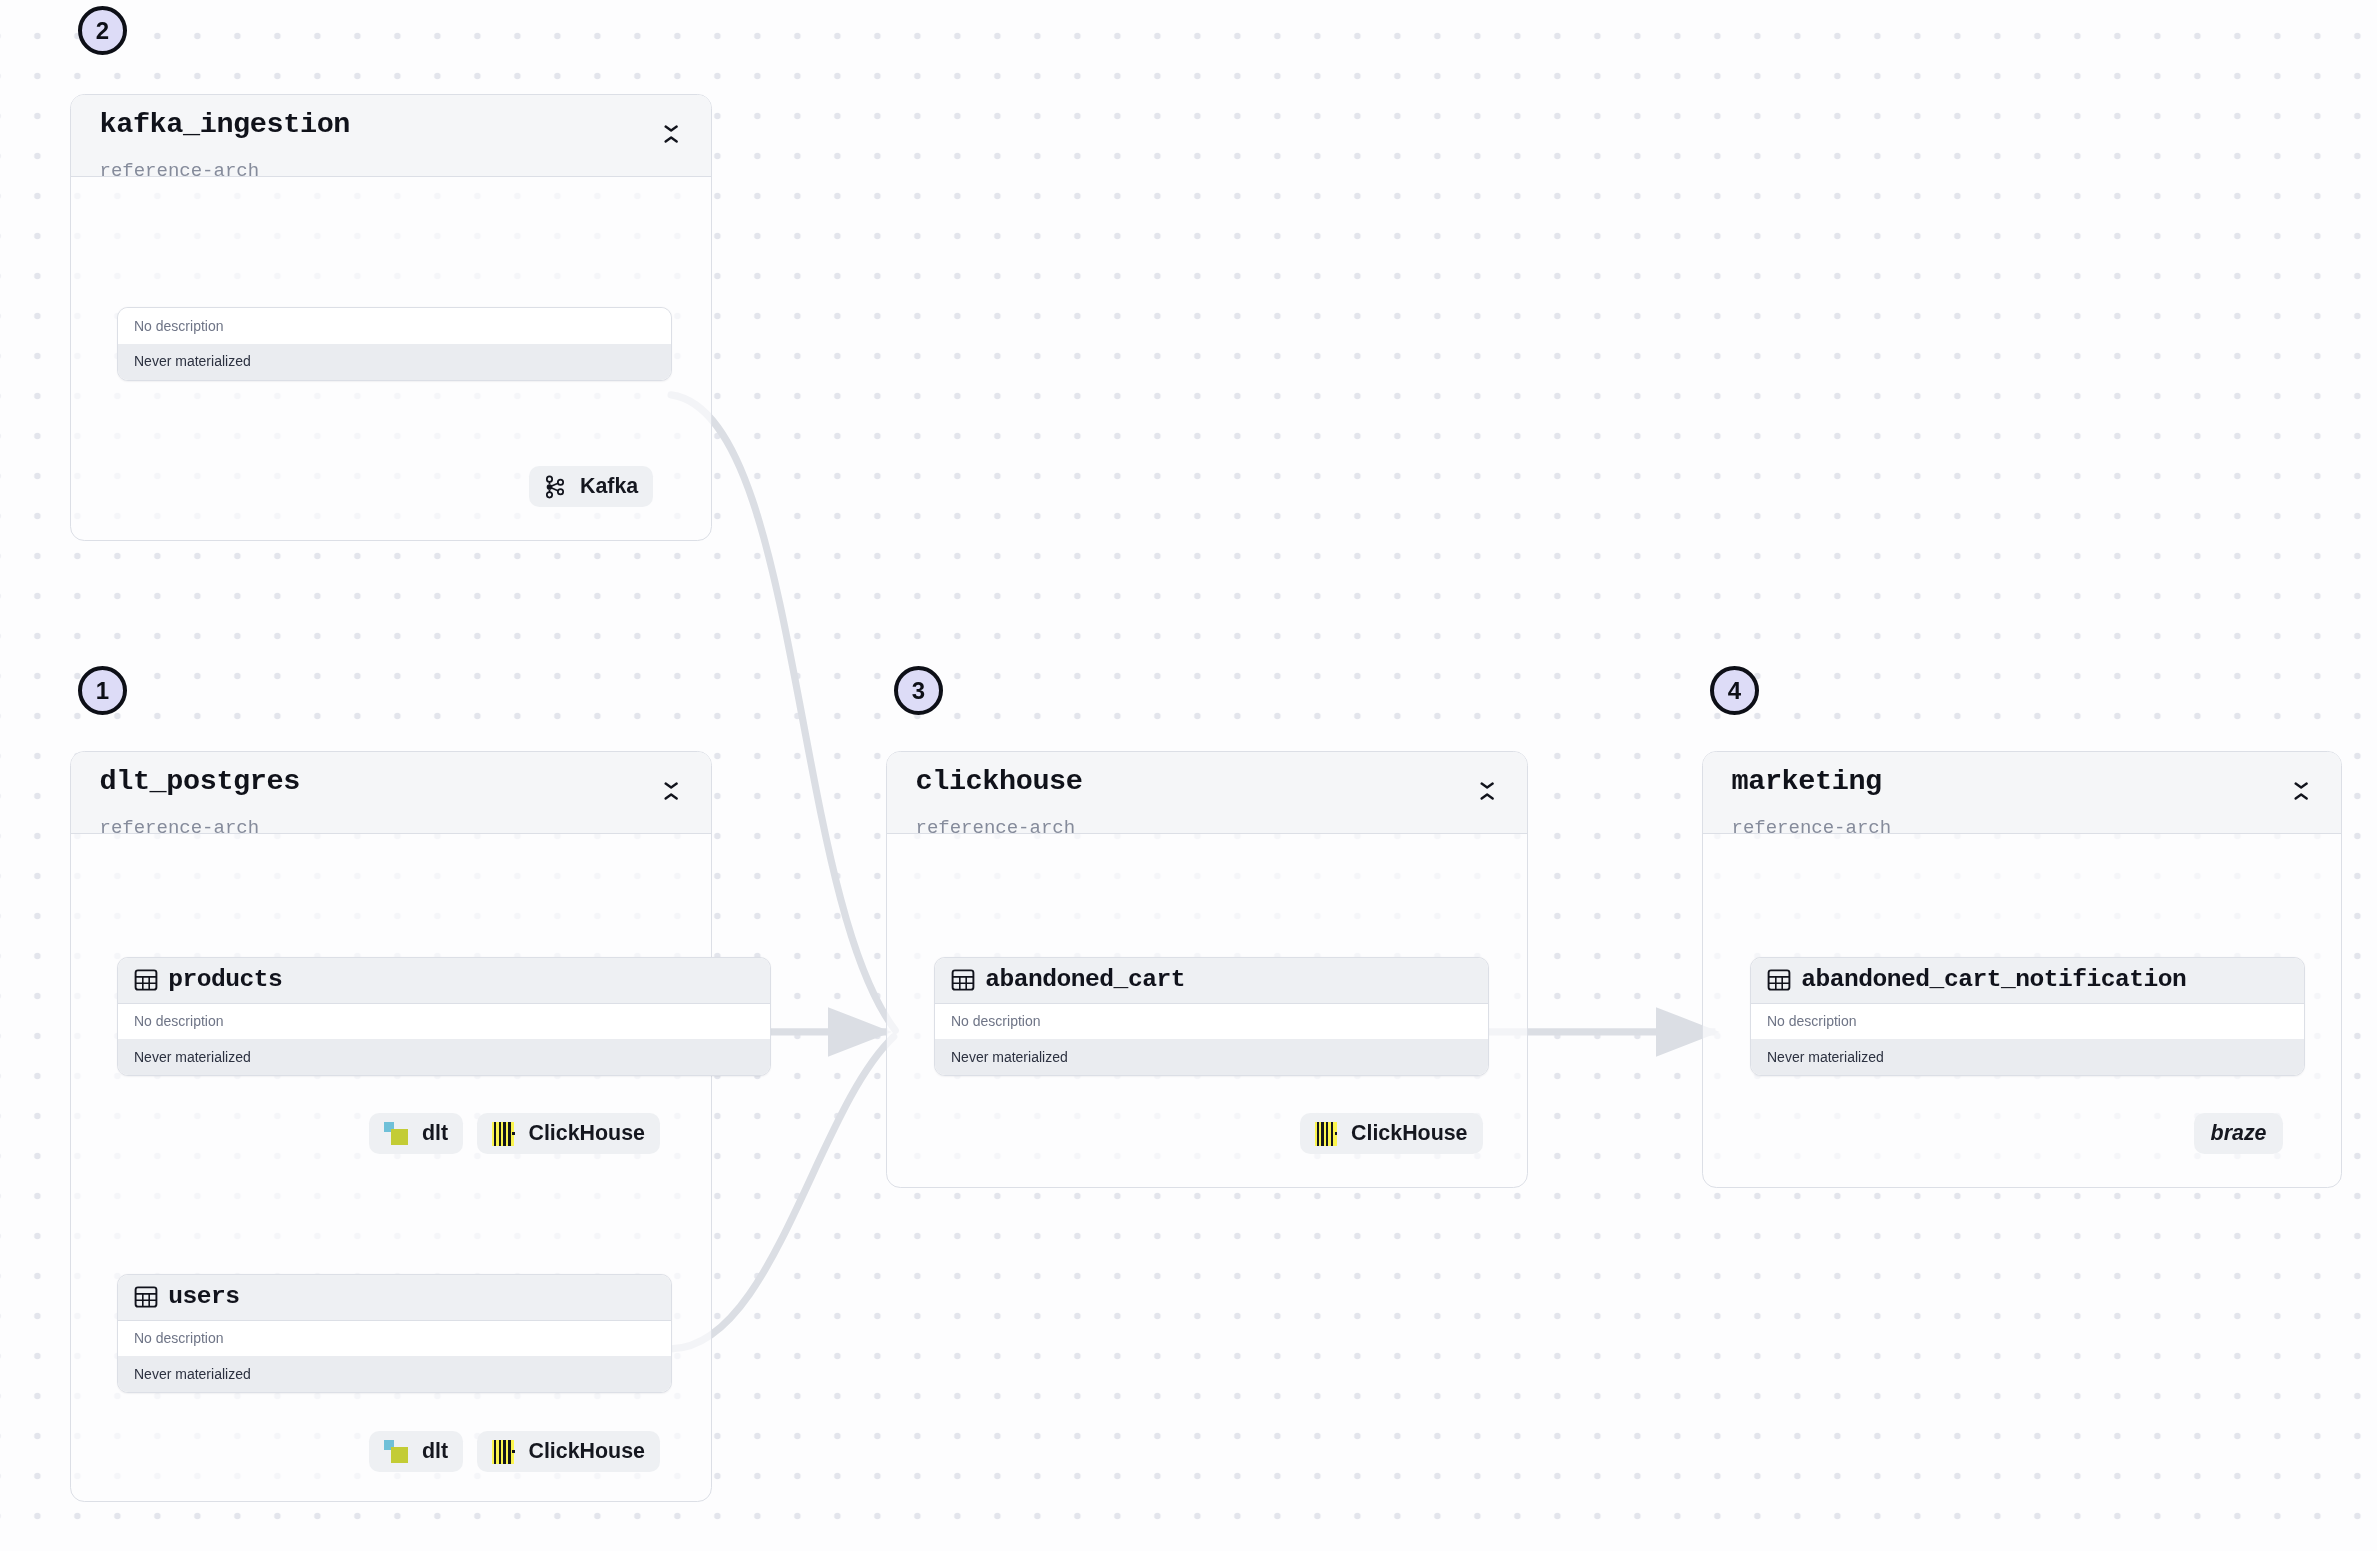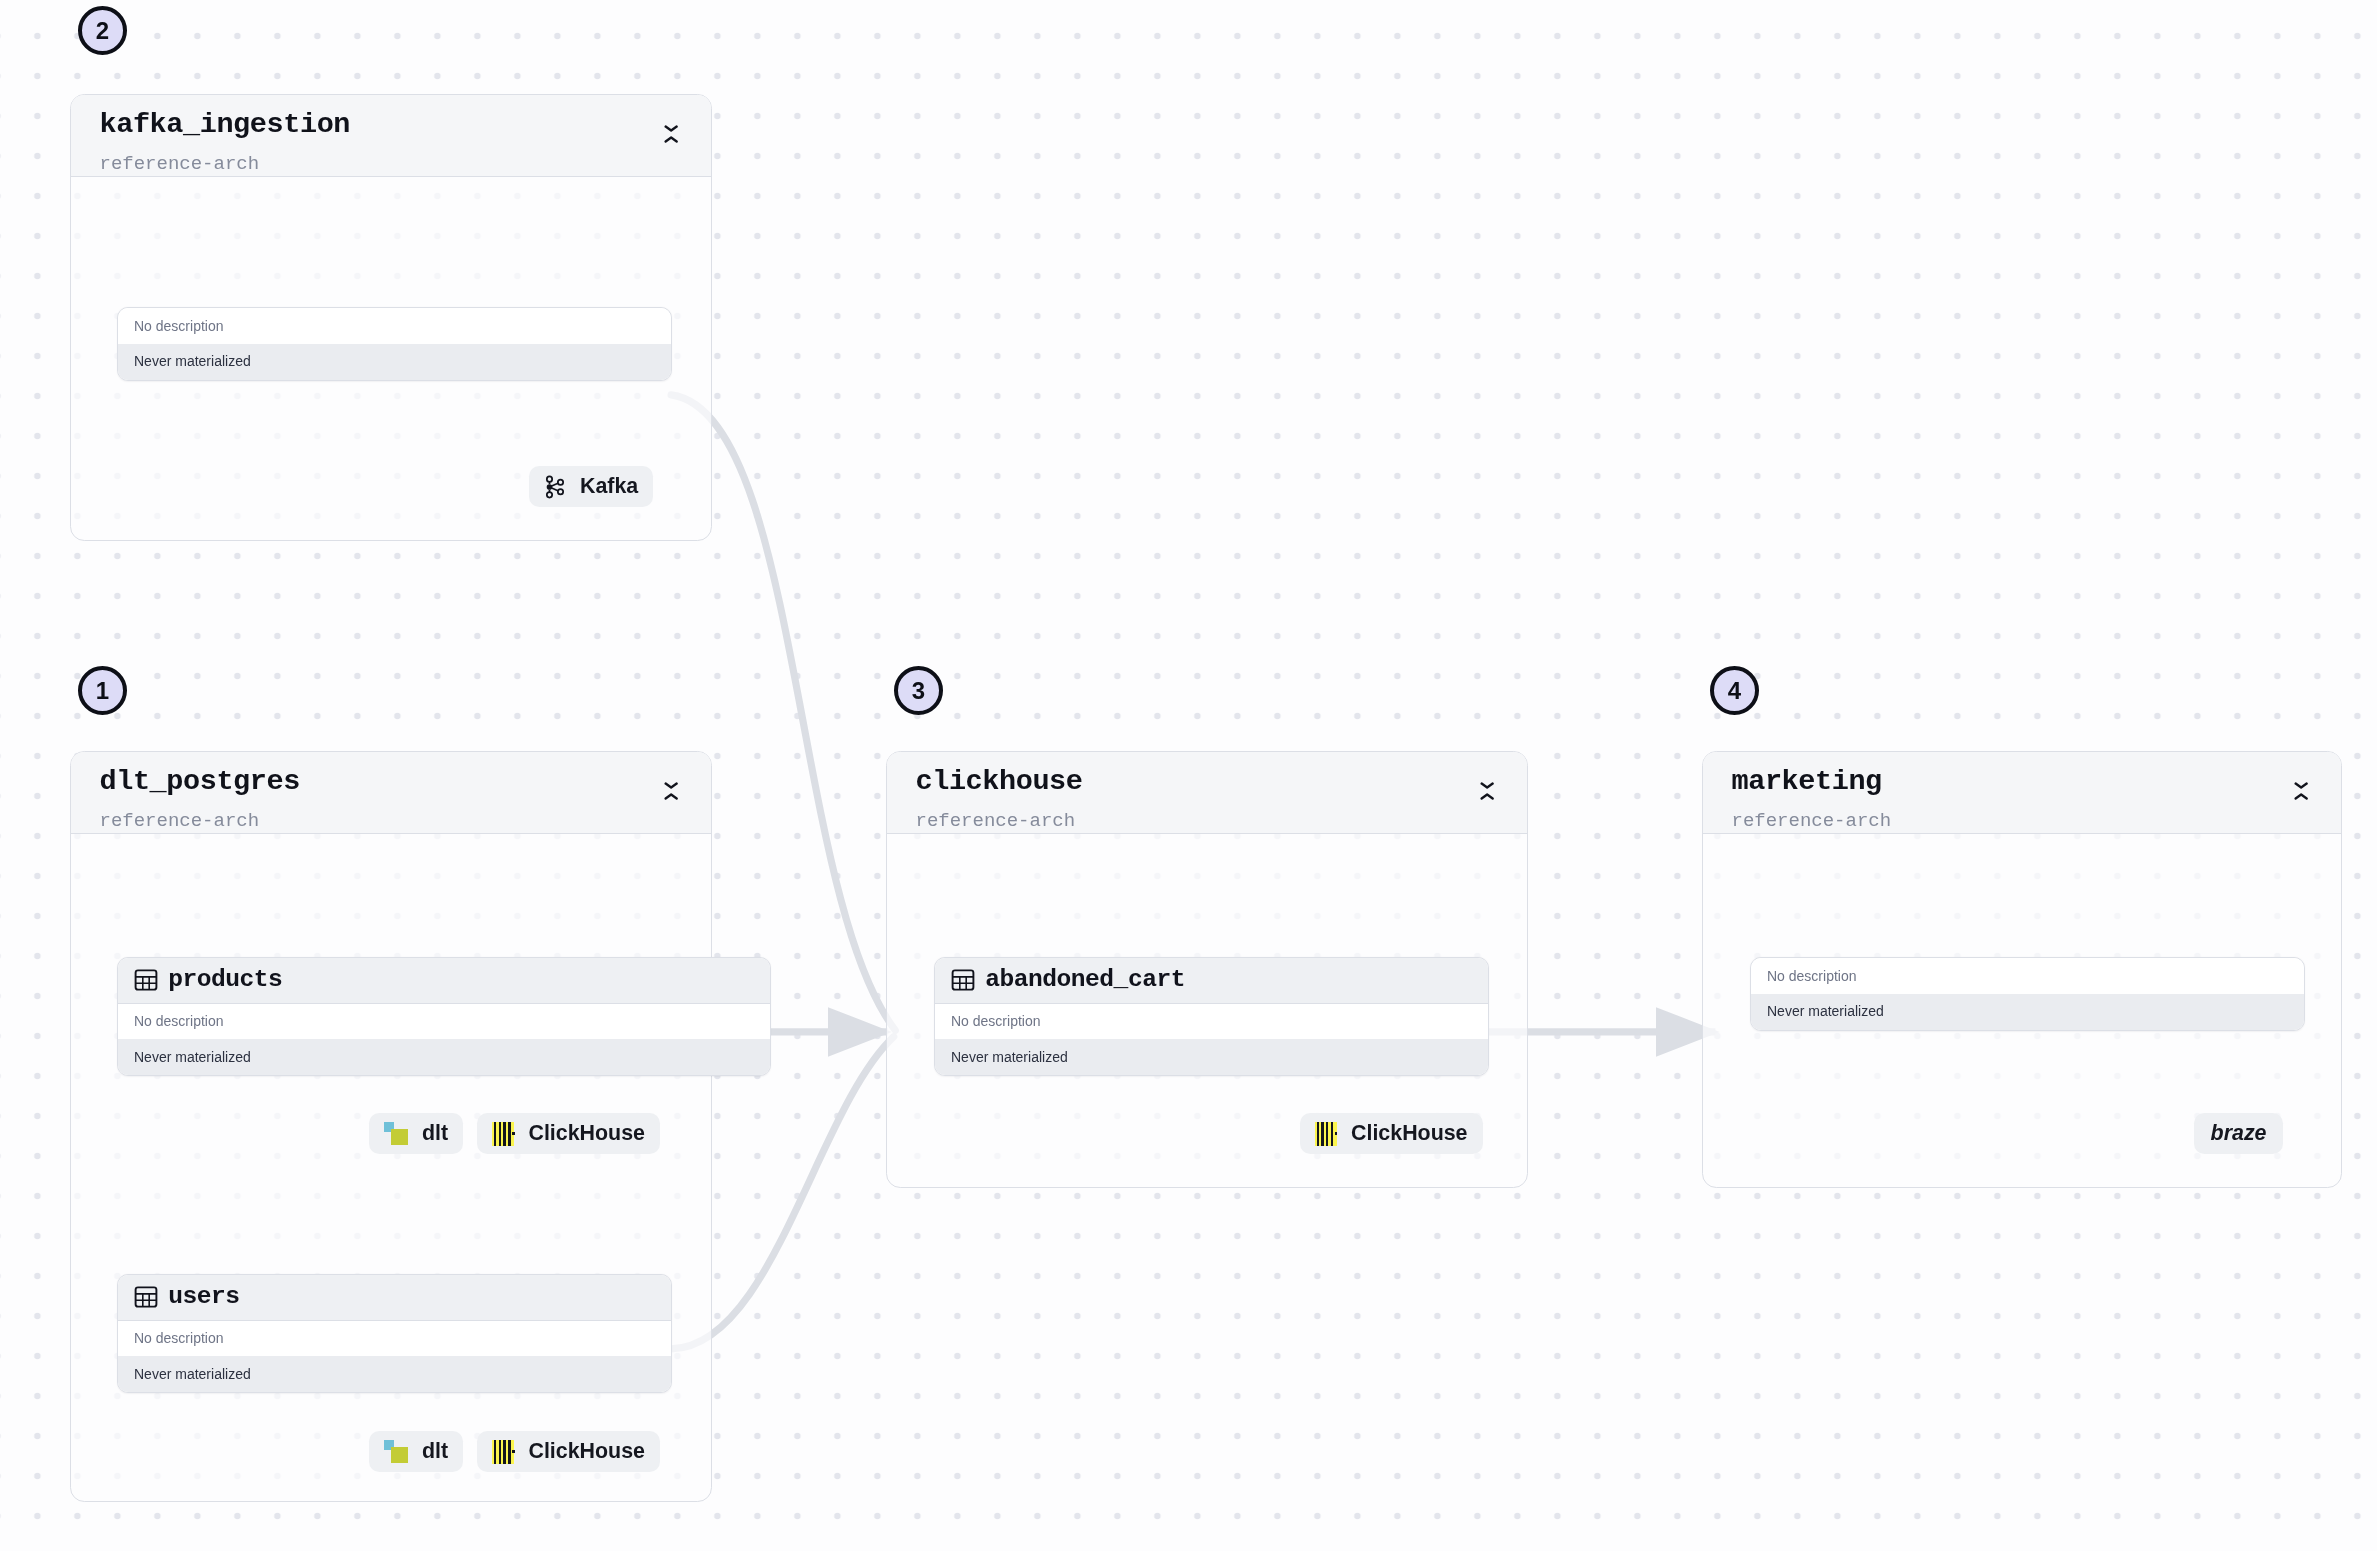"kafka_ingestion" .group-titles { gap: 12px -> 19px }
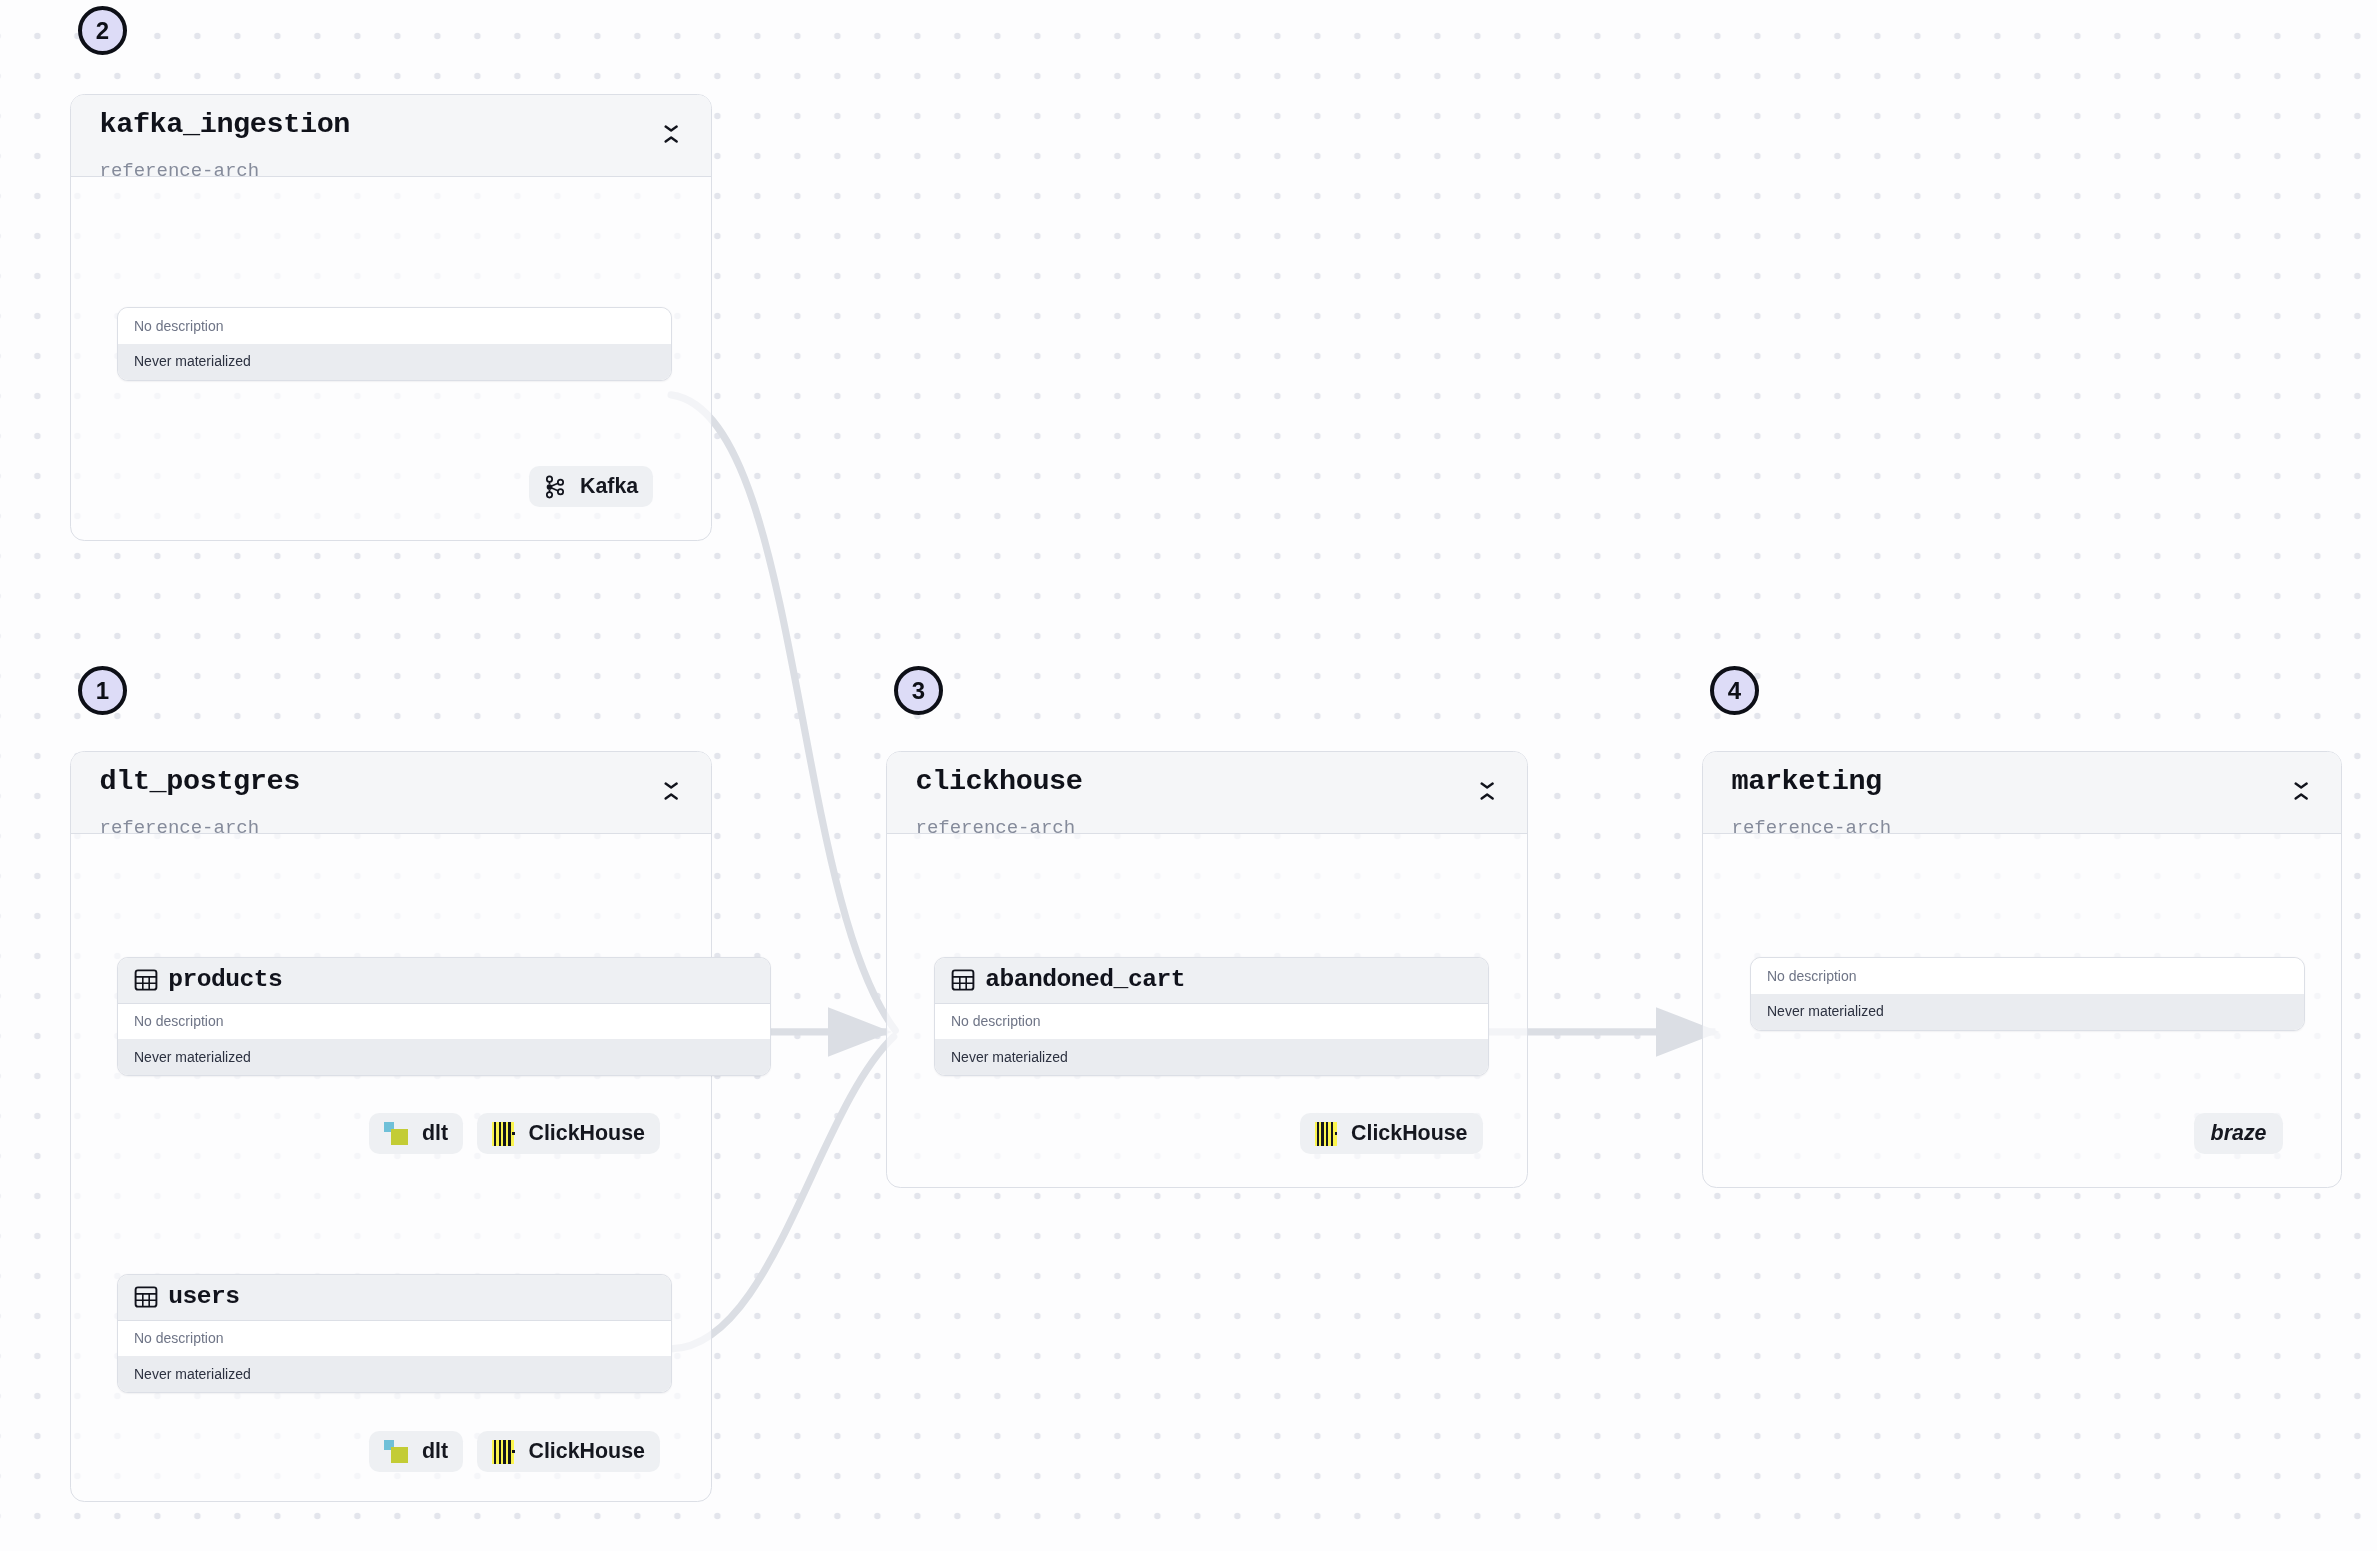"abandoned_cart_notification" div.tnode-header { html: none -> <div> <span> <svg> <rect></rect> <line></line> <line></line> <line></line> <line></line> </svg> </span> <span>abandoned_cart_notification</span> </div> }
